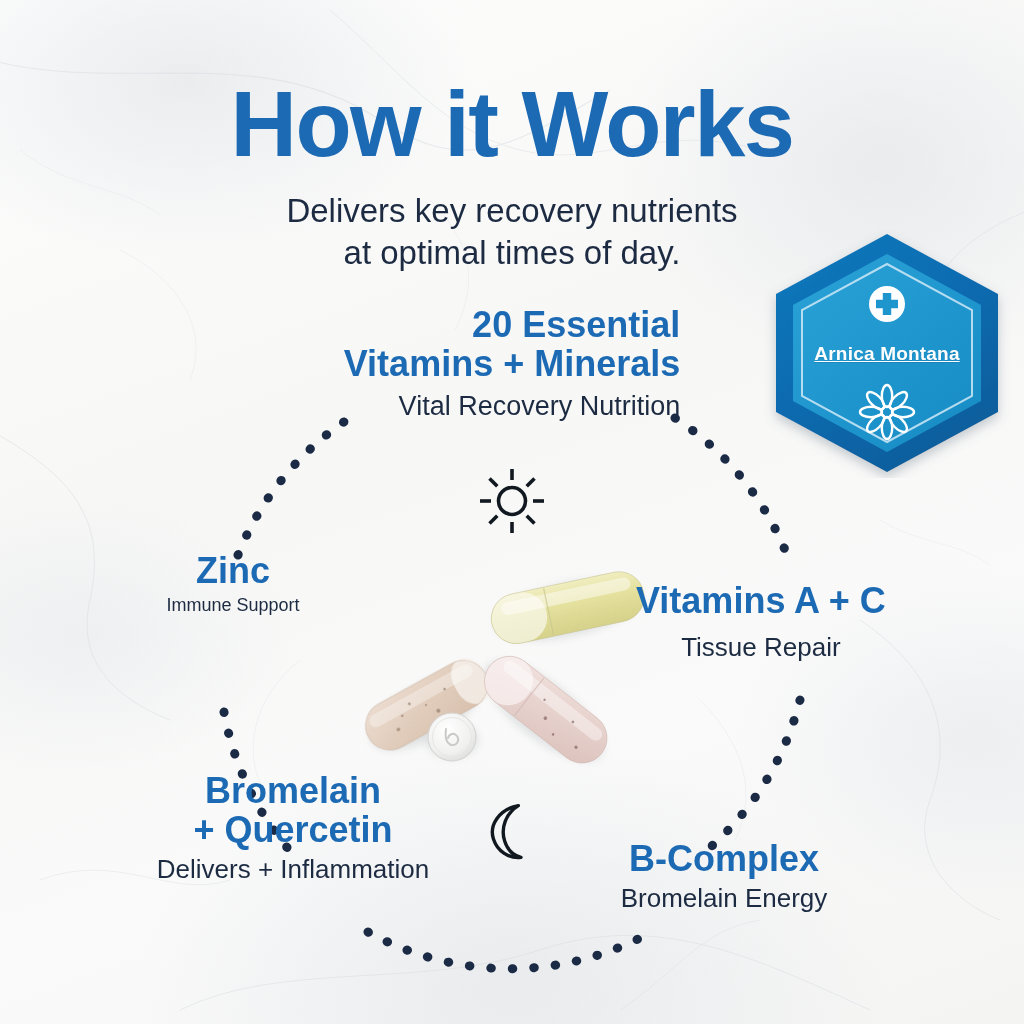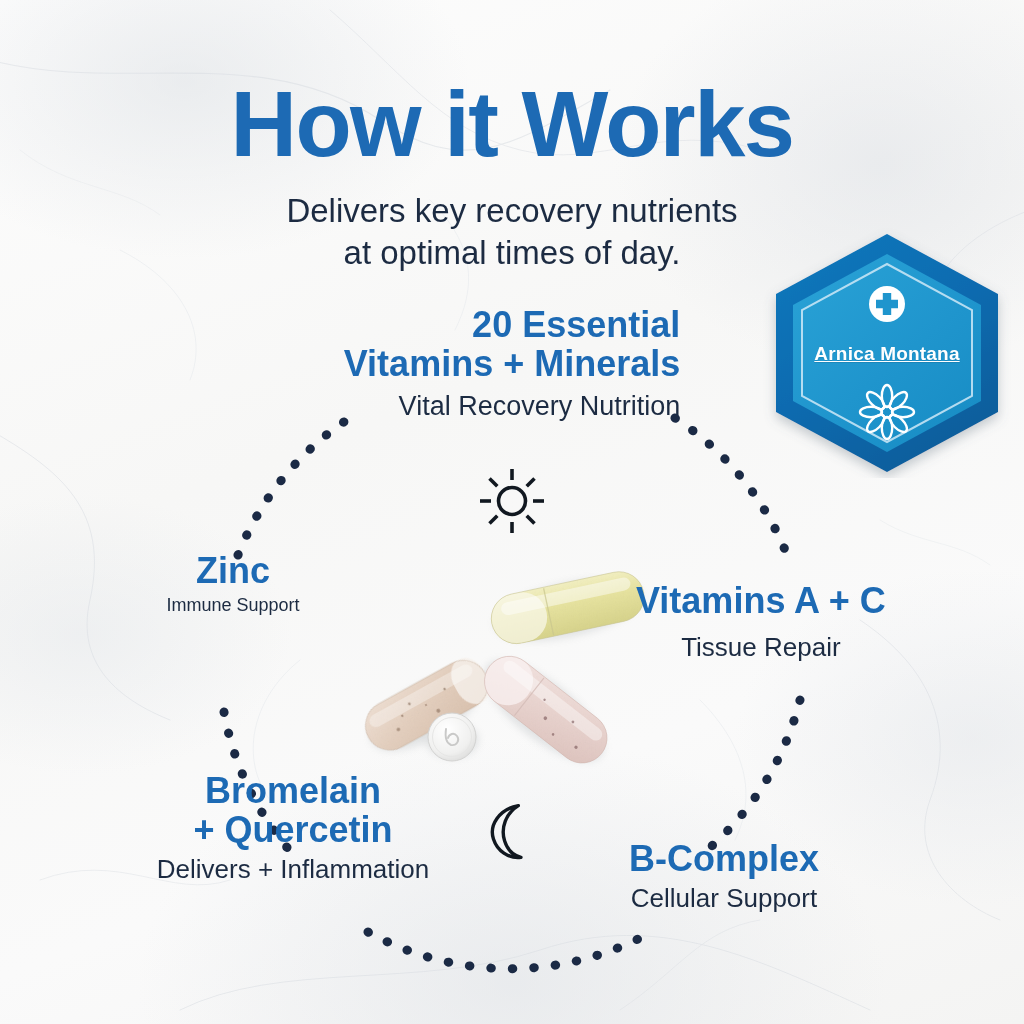"Cellular Support" div.sb { text: Cellular Support -> Bromelain Energy }
